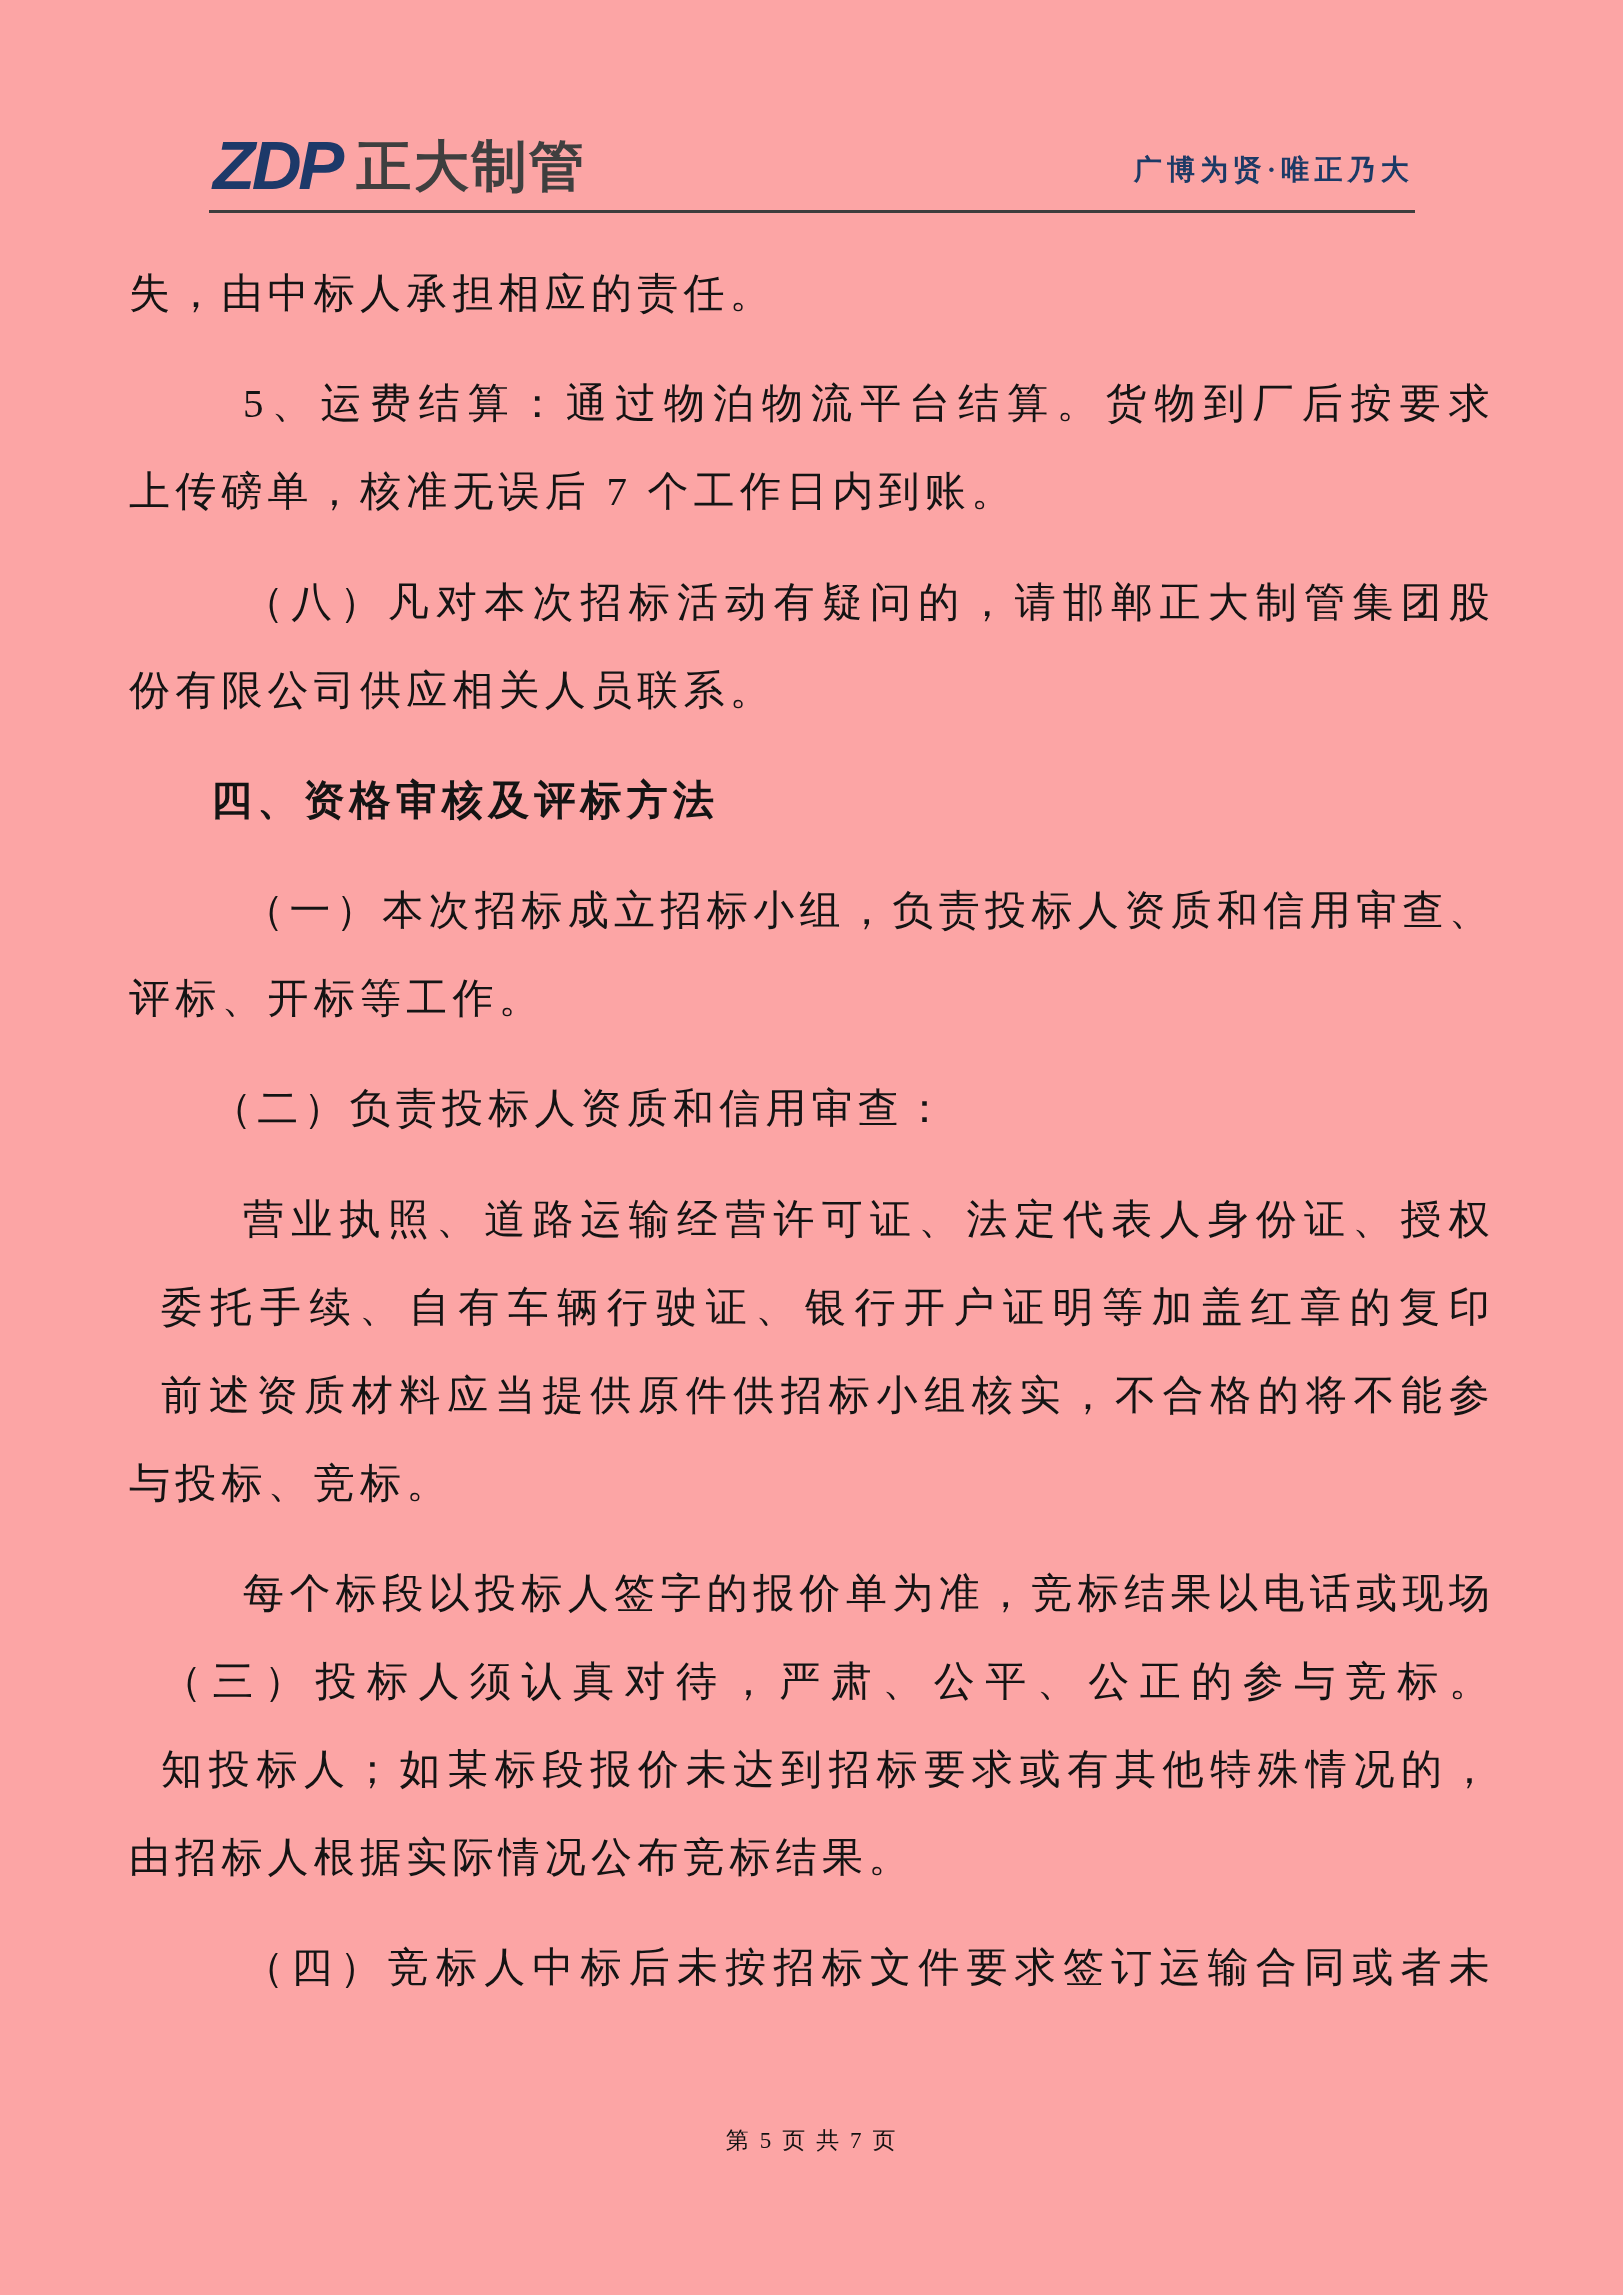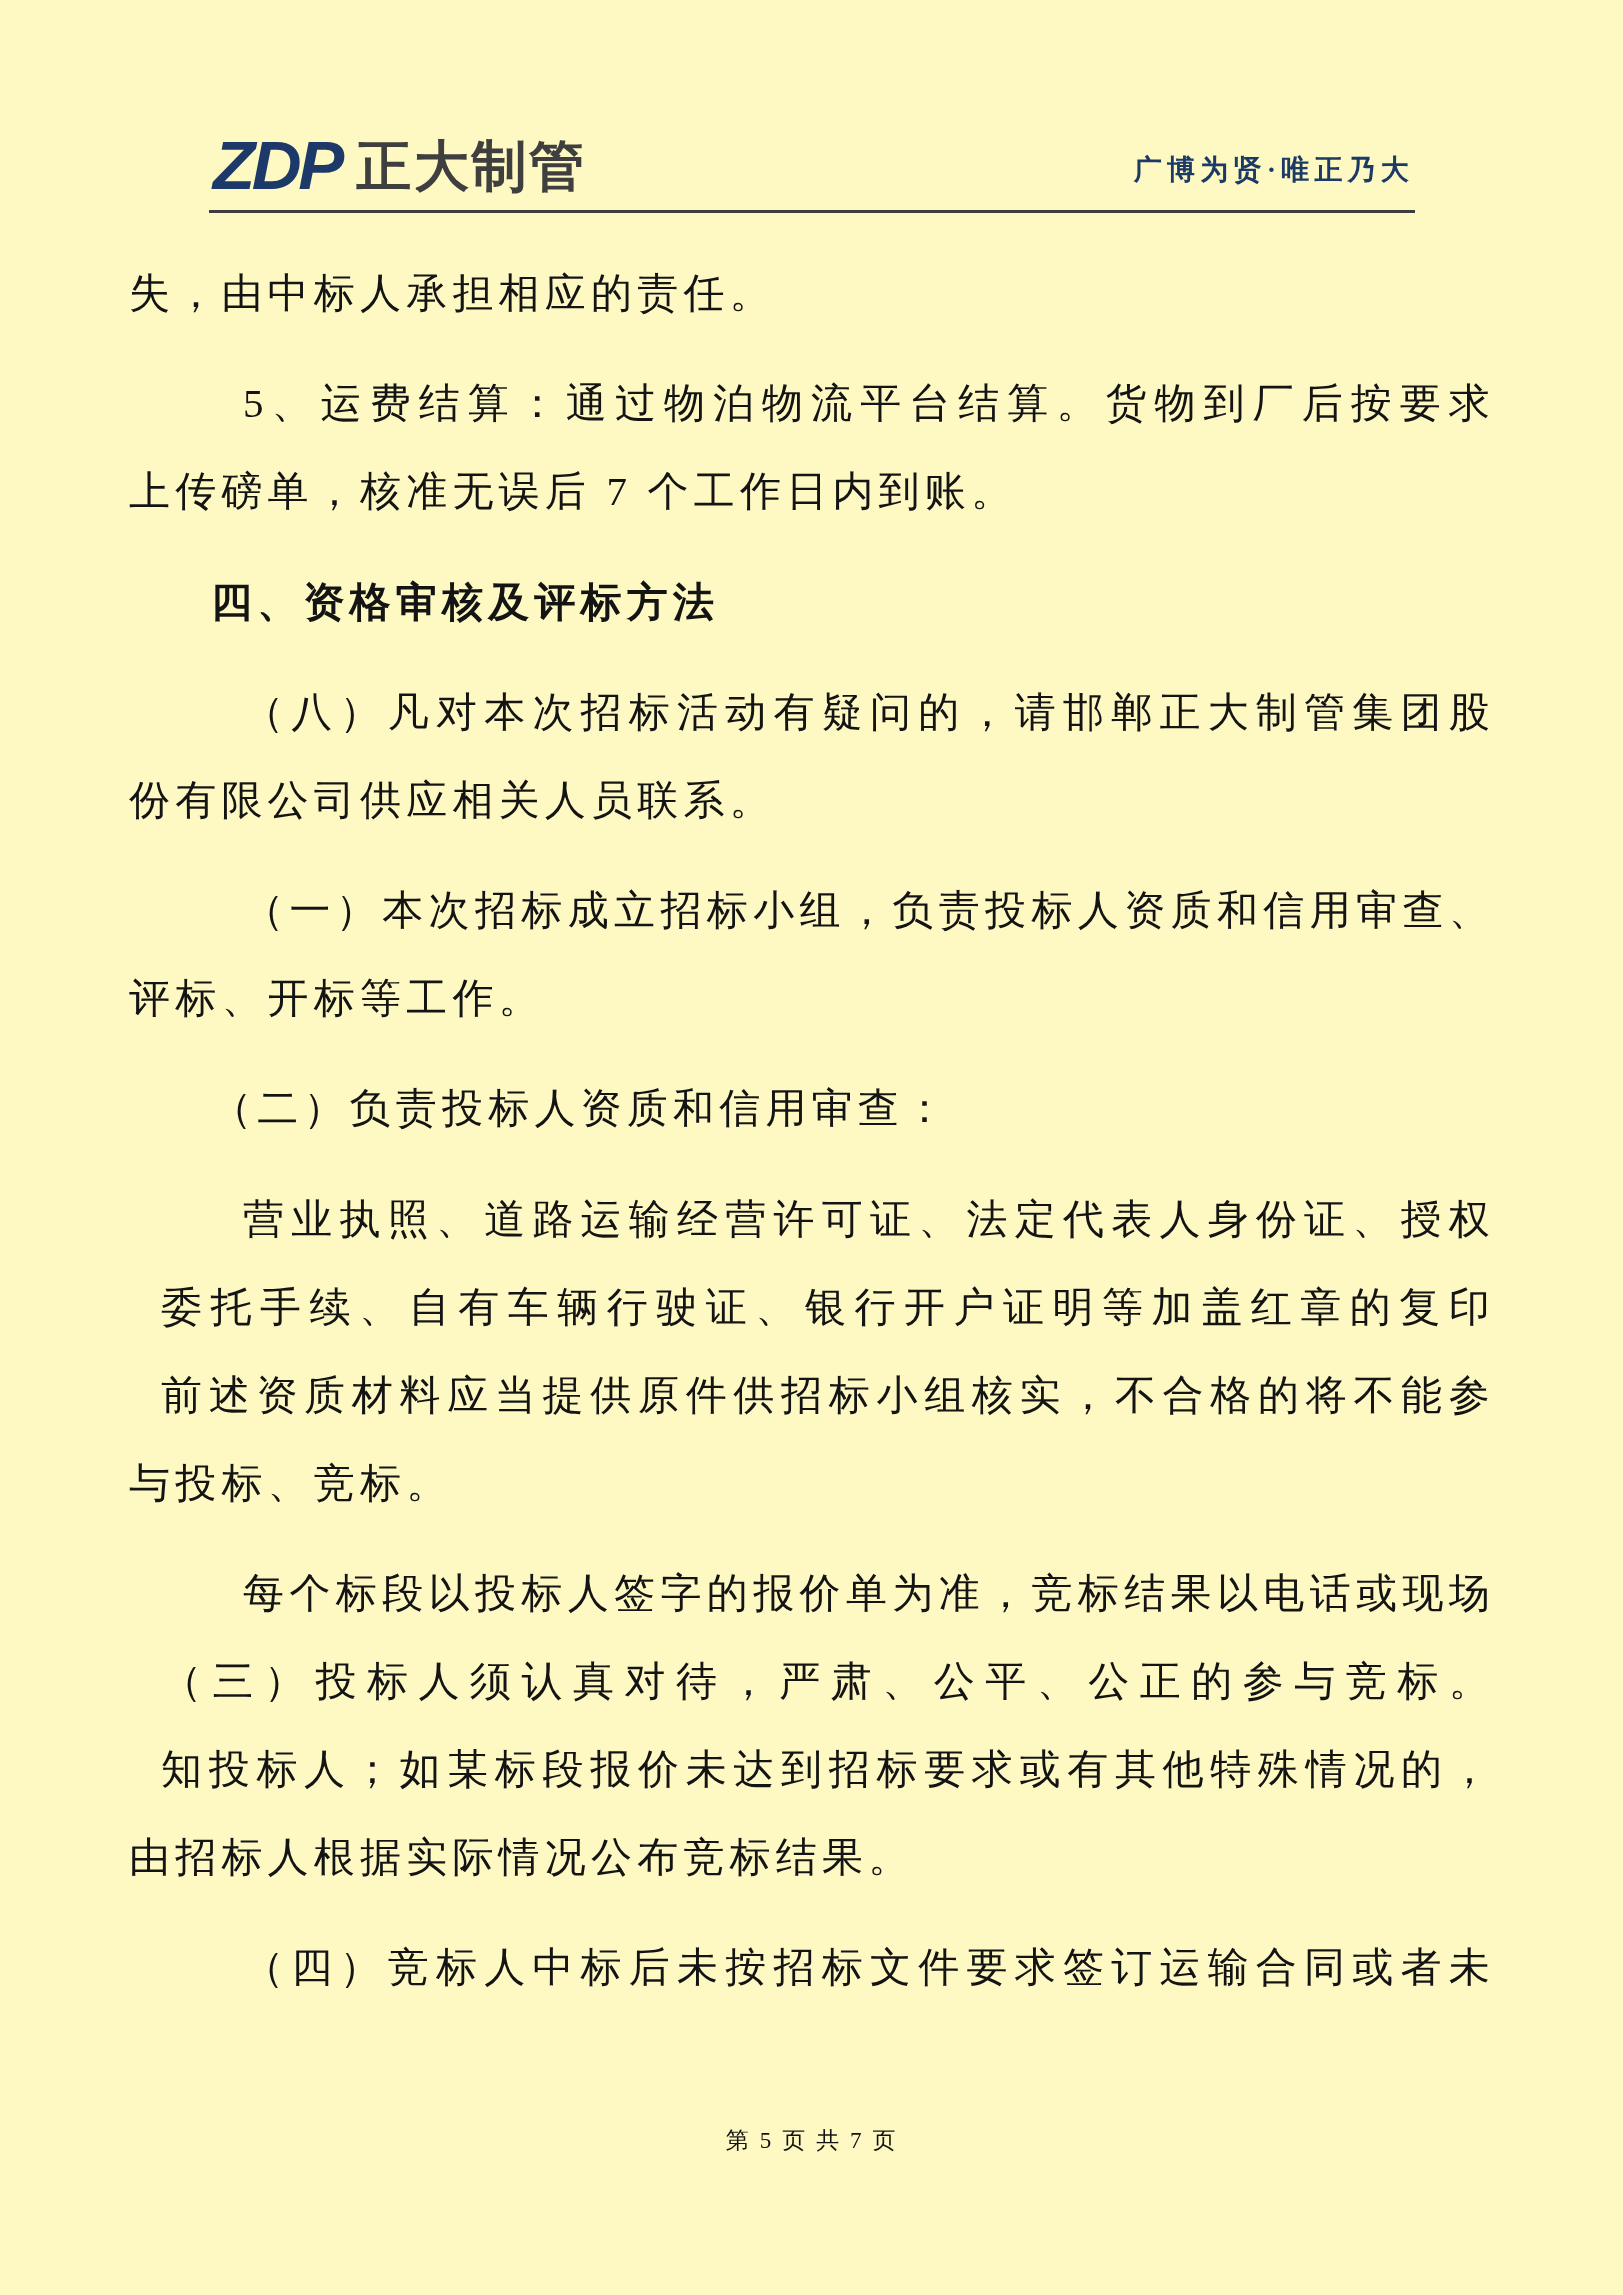"ZDP" .page { background: #fef9c3 -> #fca5a5 }
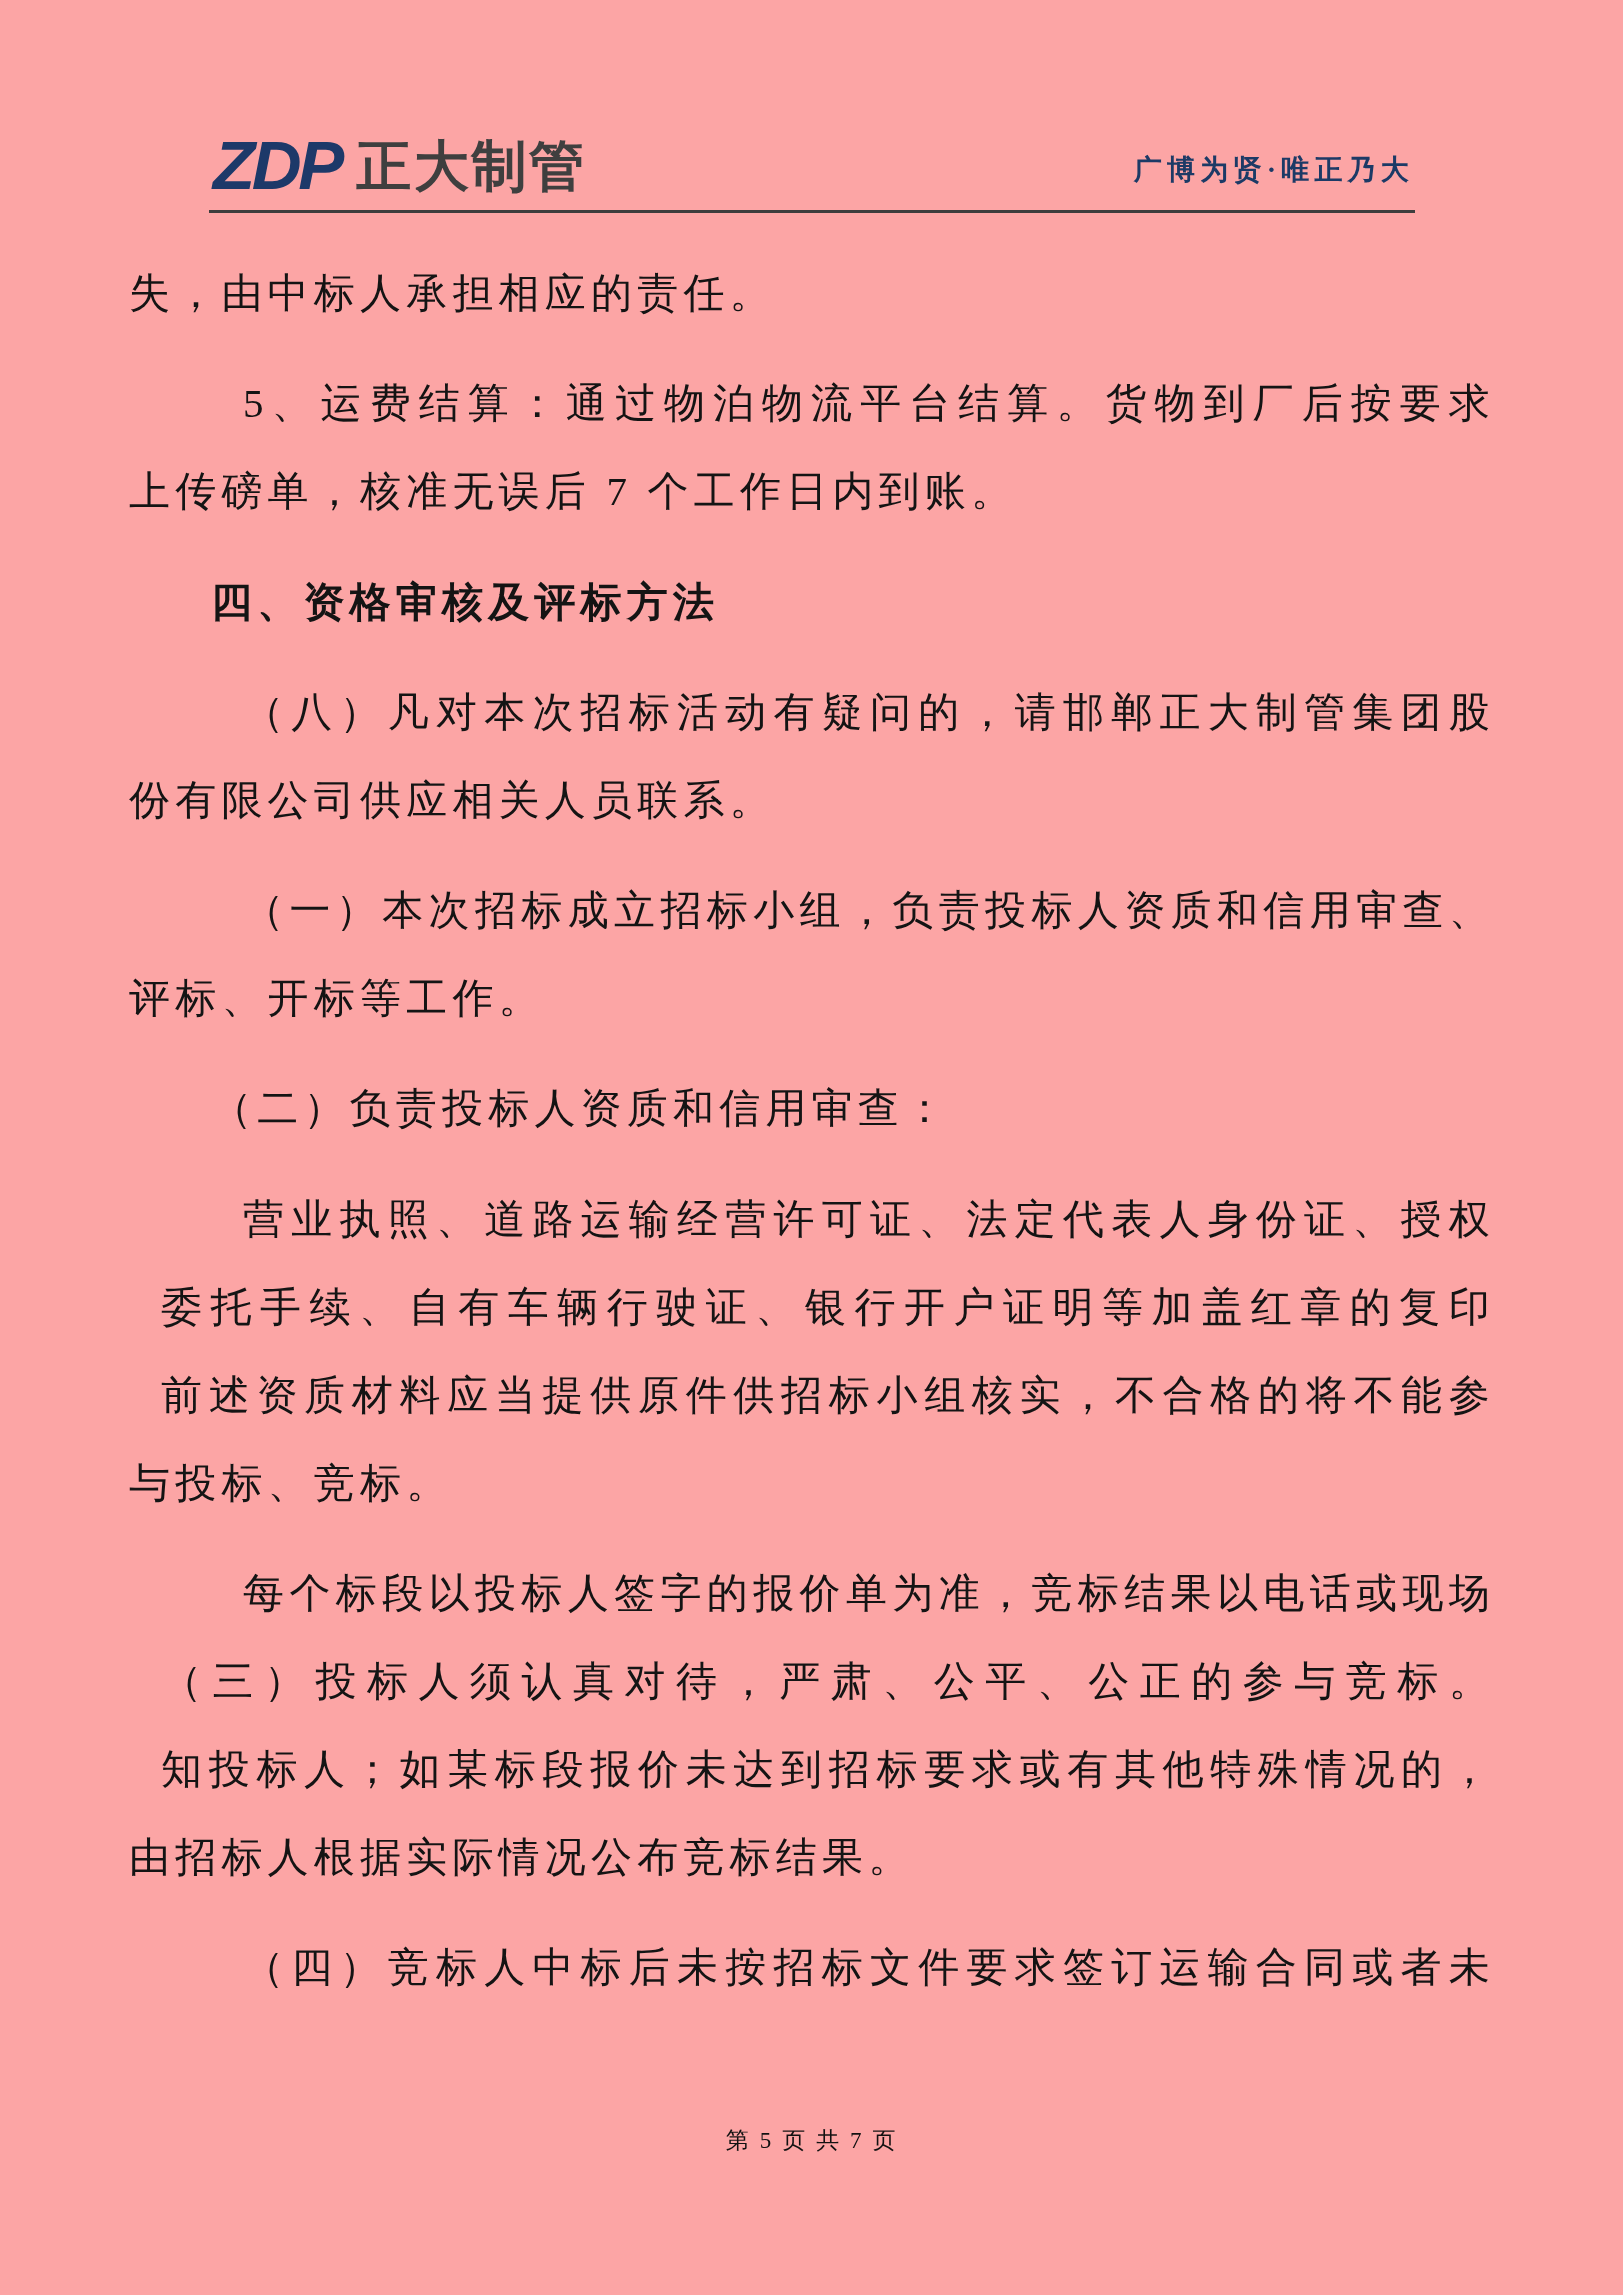"四、资格审核及评标方法" div.para { order: before "（八）凡对本次招标活动有疑问的，请邯郸正大制管集团股" -> after "（八）凡对本次招标活动有疑问的，请邯郸正大制管集团股" }
